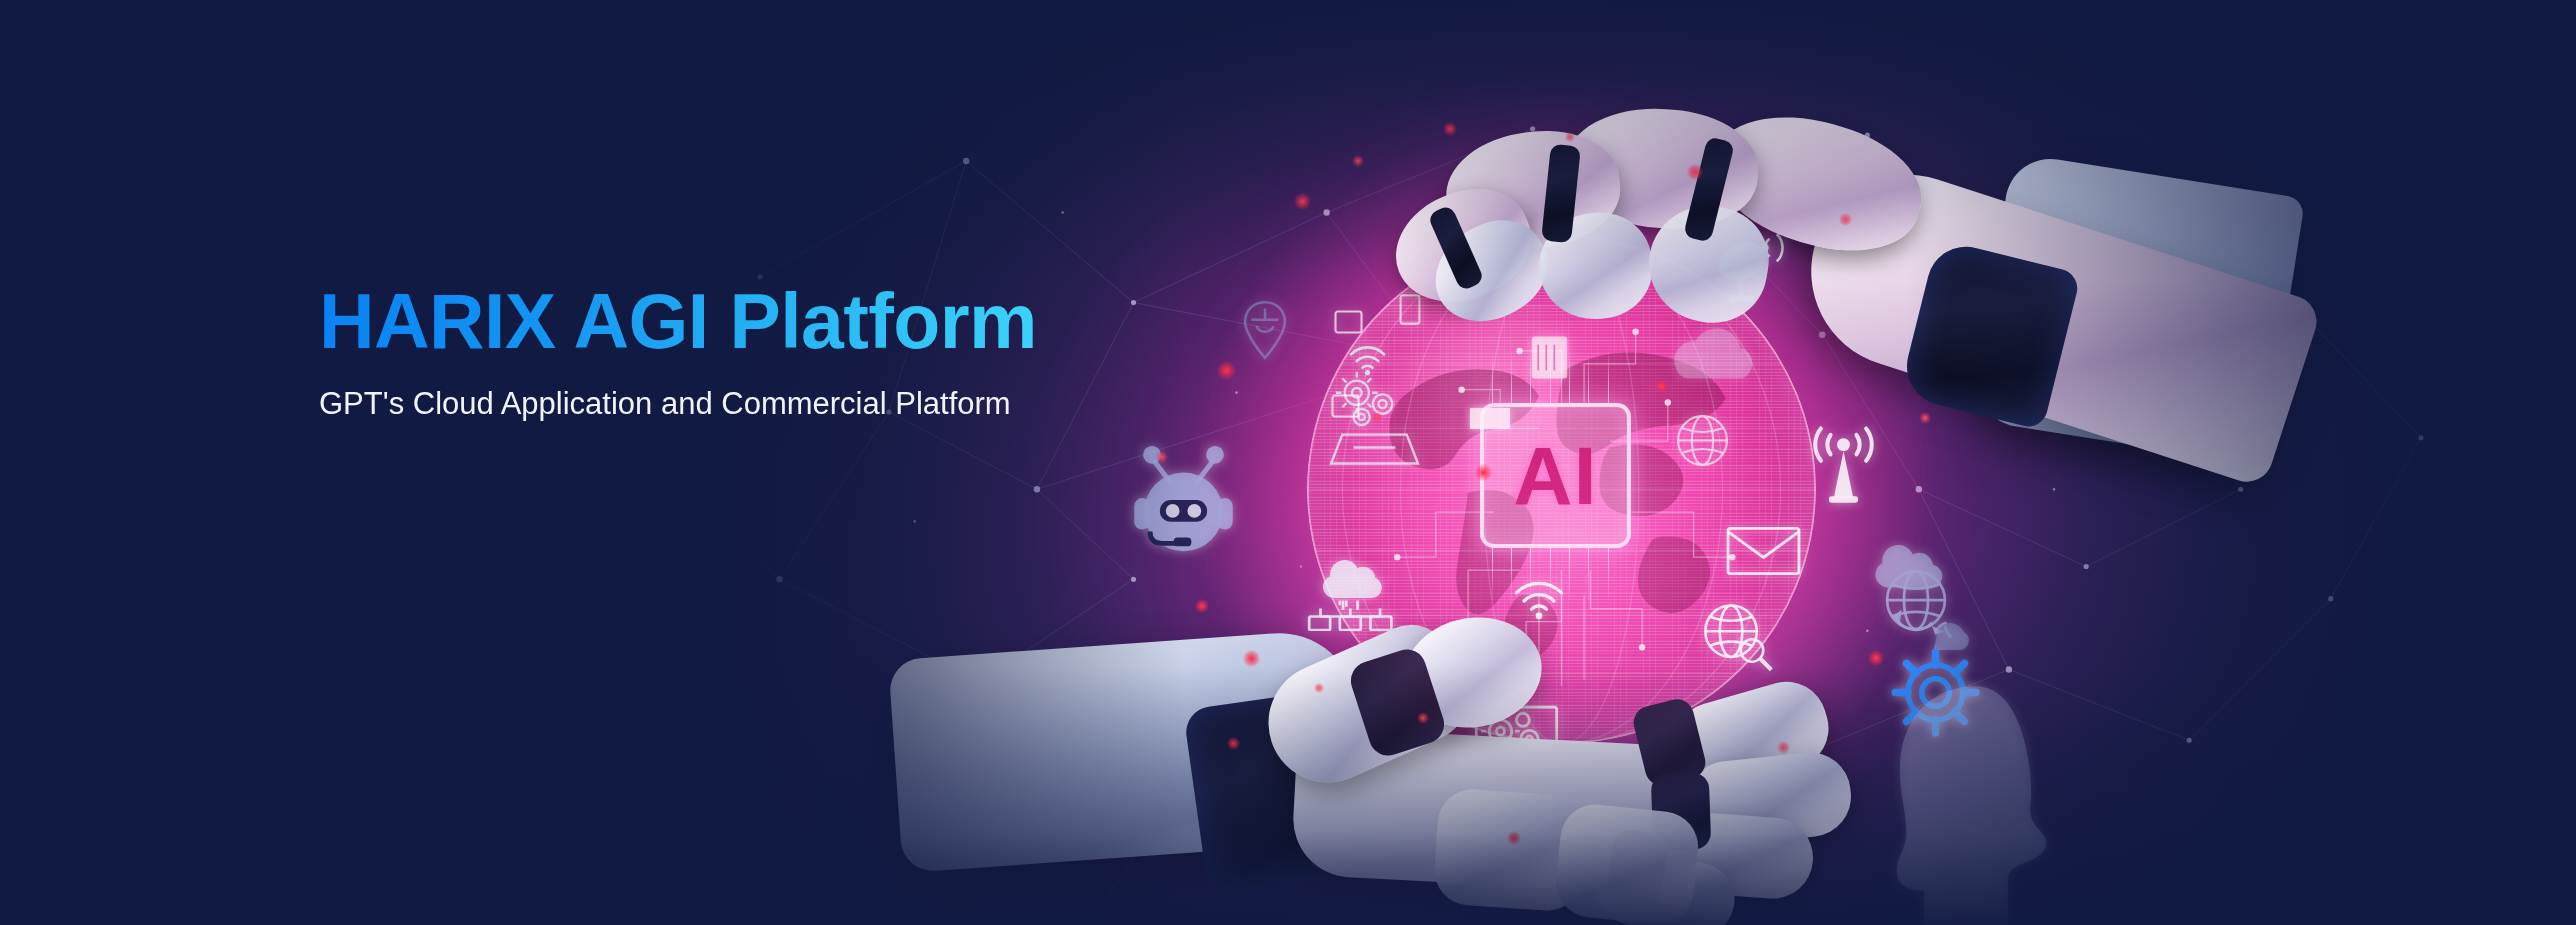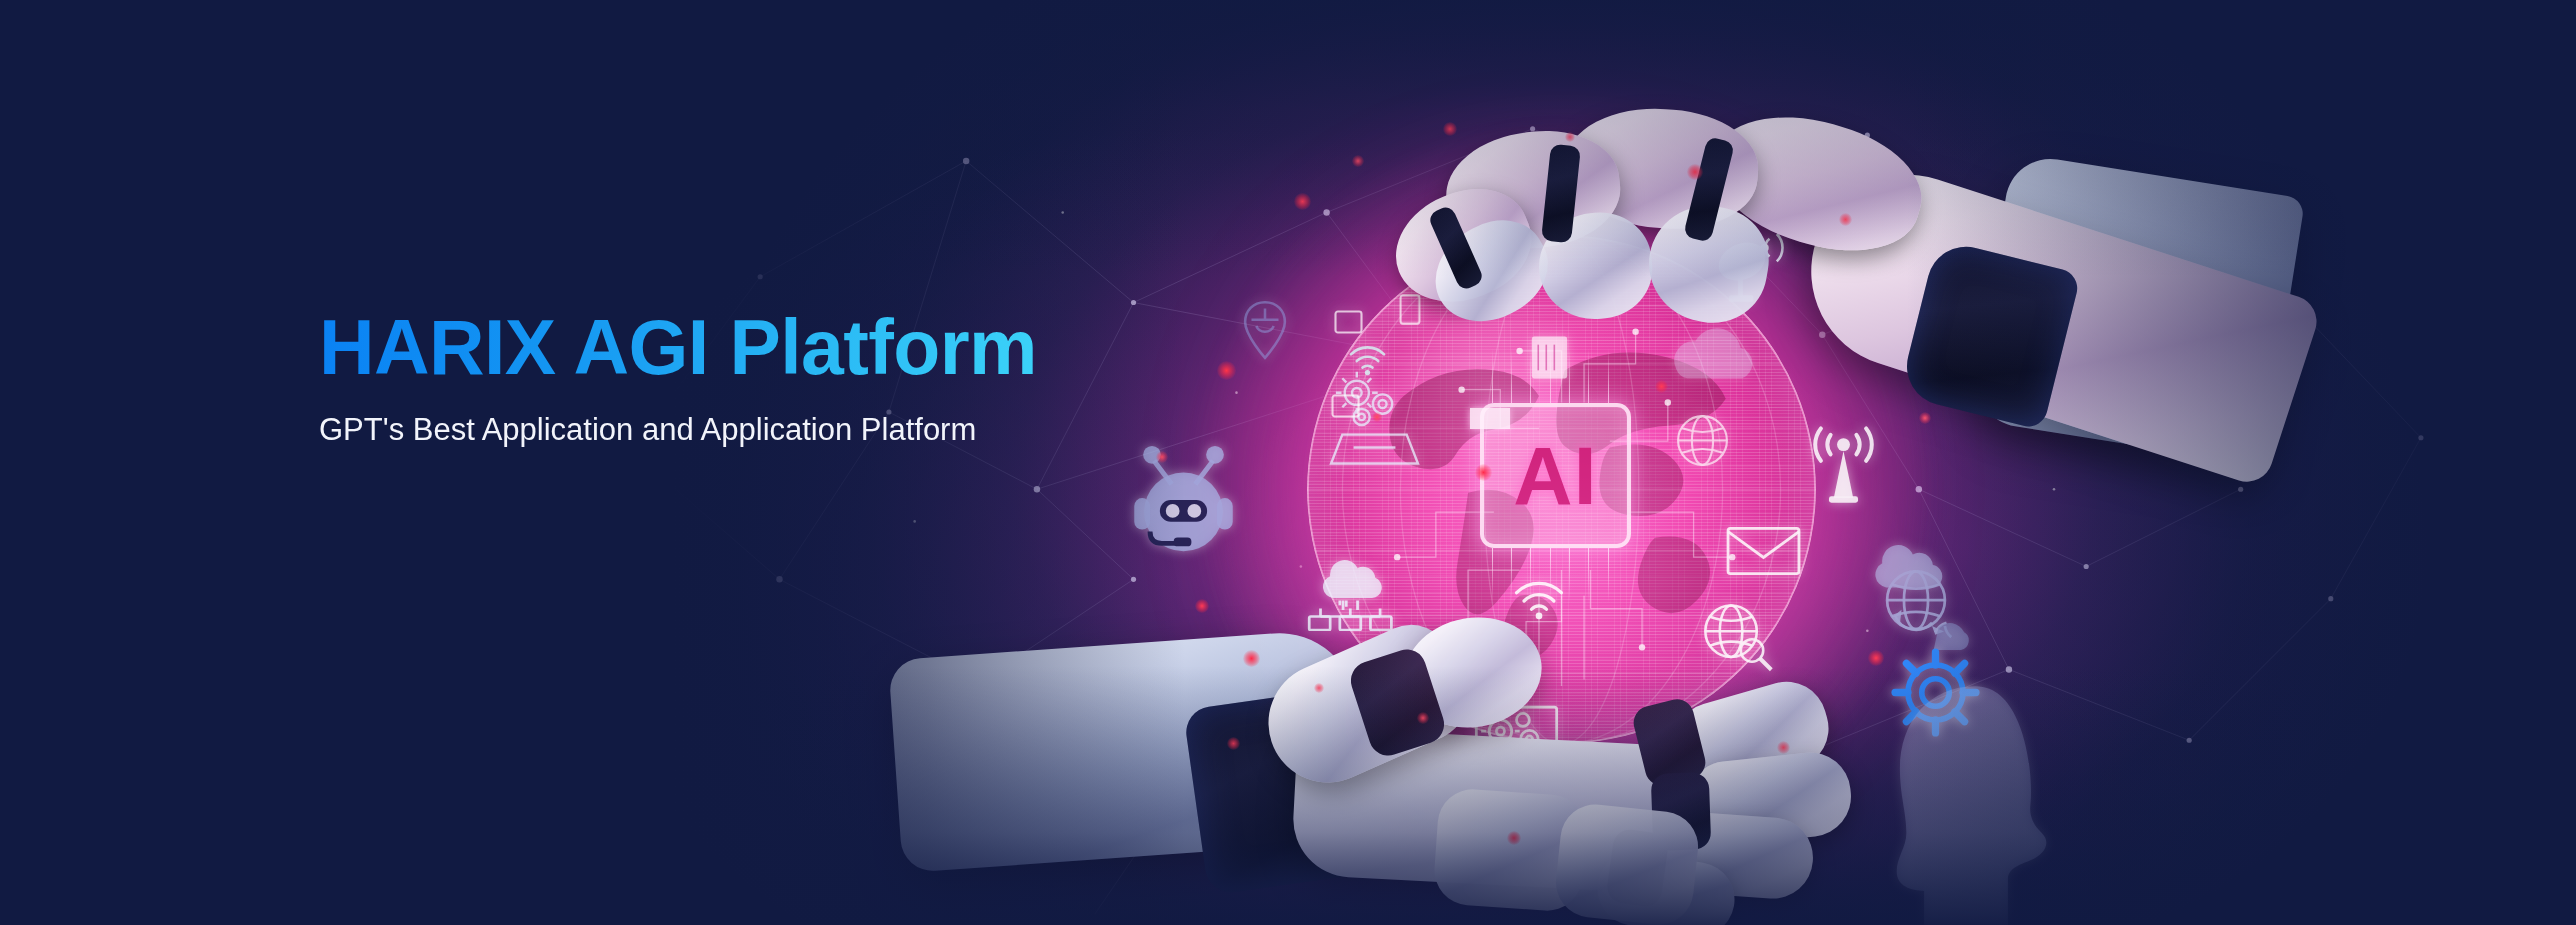"HARIX AGI Platform" .copy { margin-top: 26px -> none }
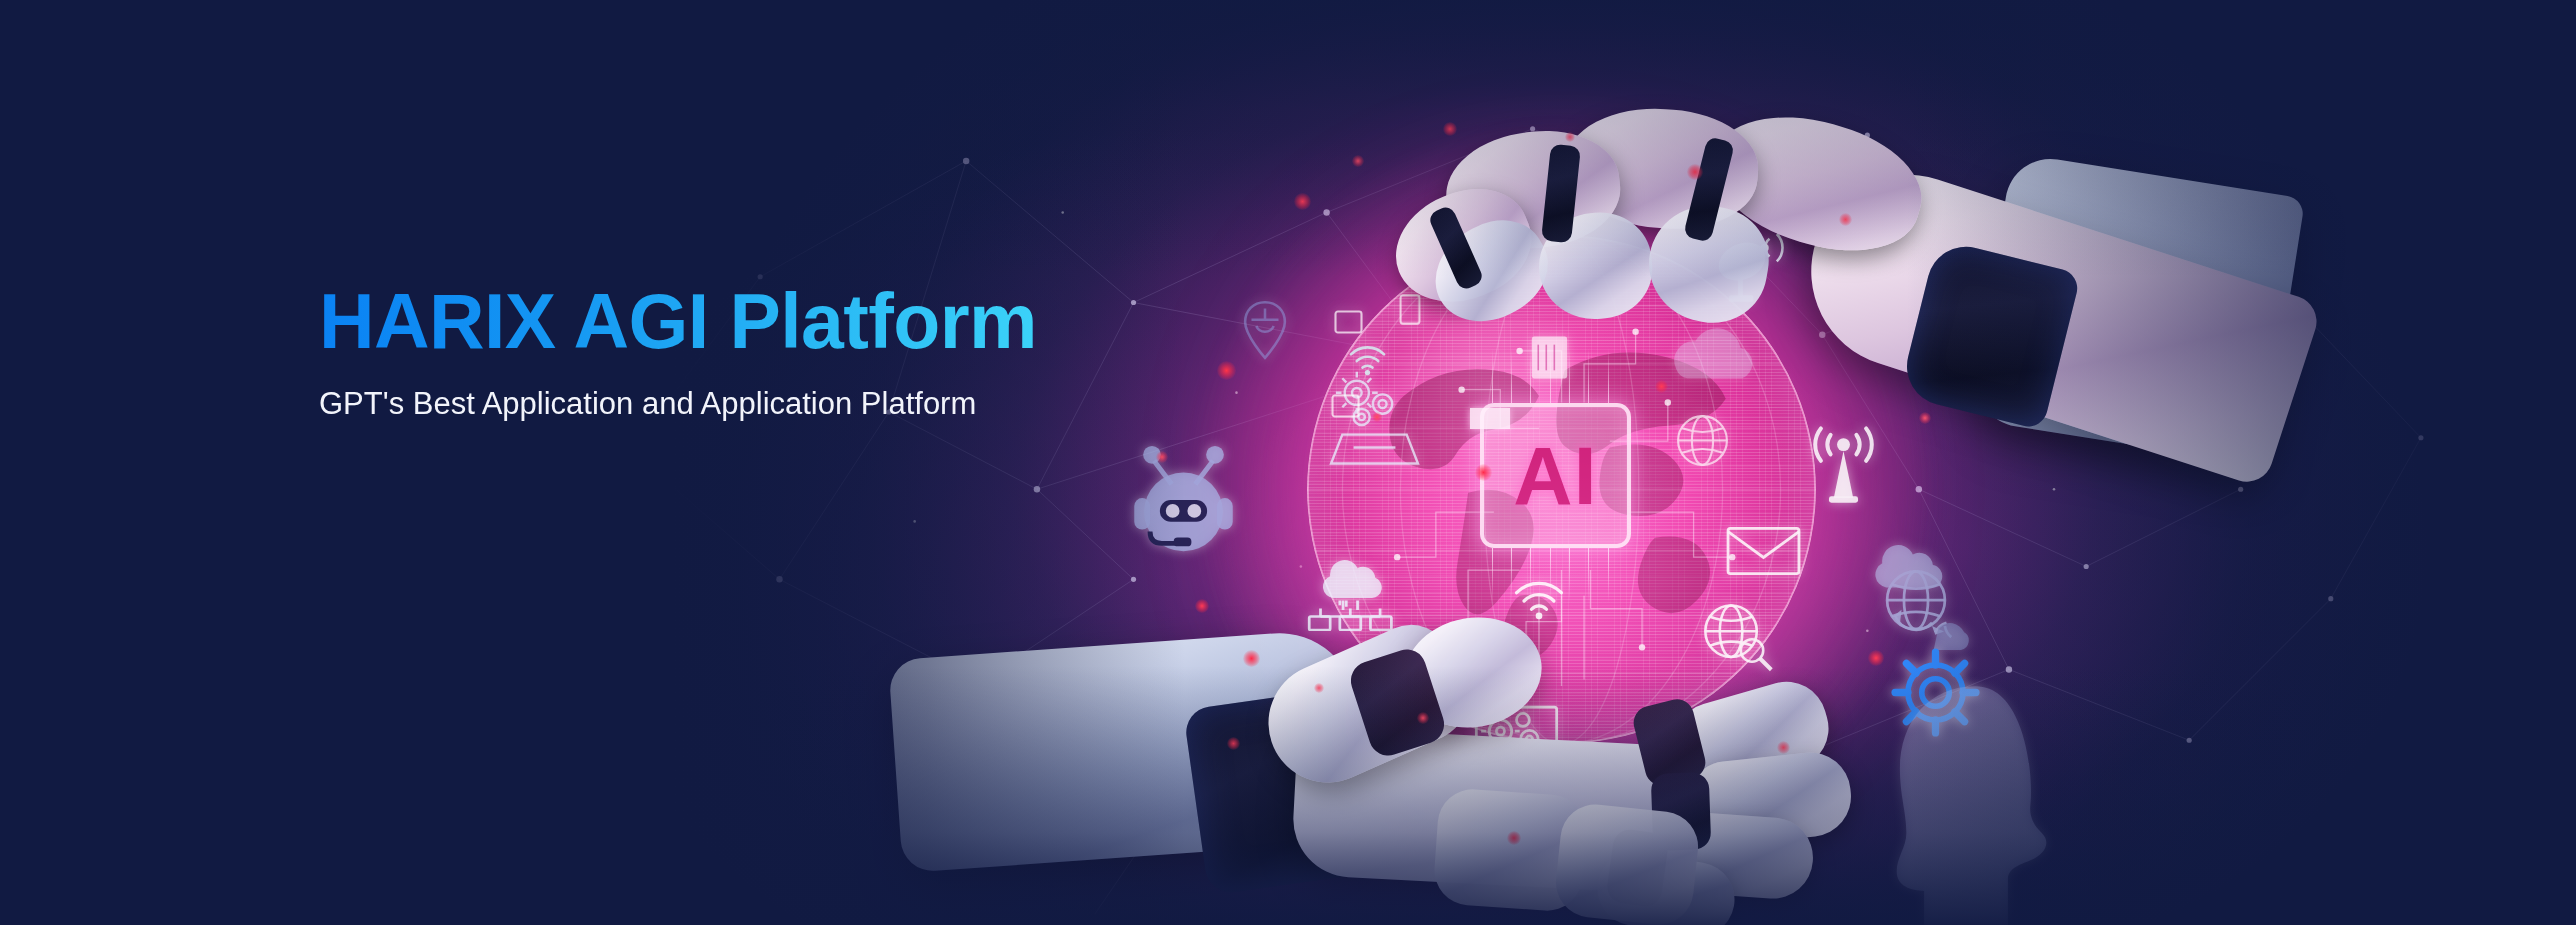"GPT's Best Application and Application" div.tagline { text: Best Application and Application -> Cloud Application and Commercial }
